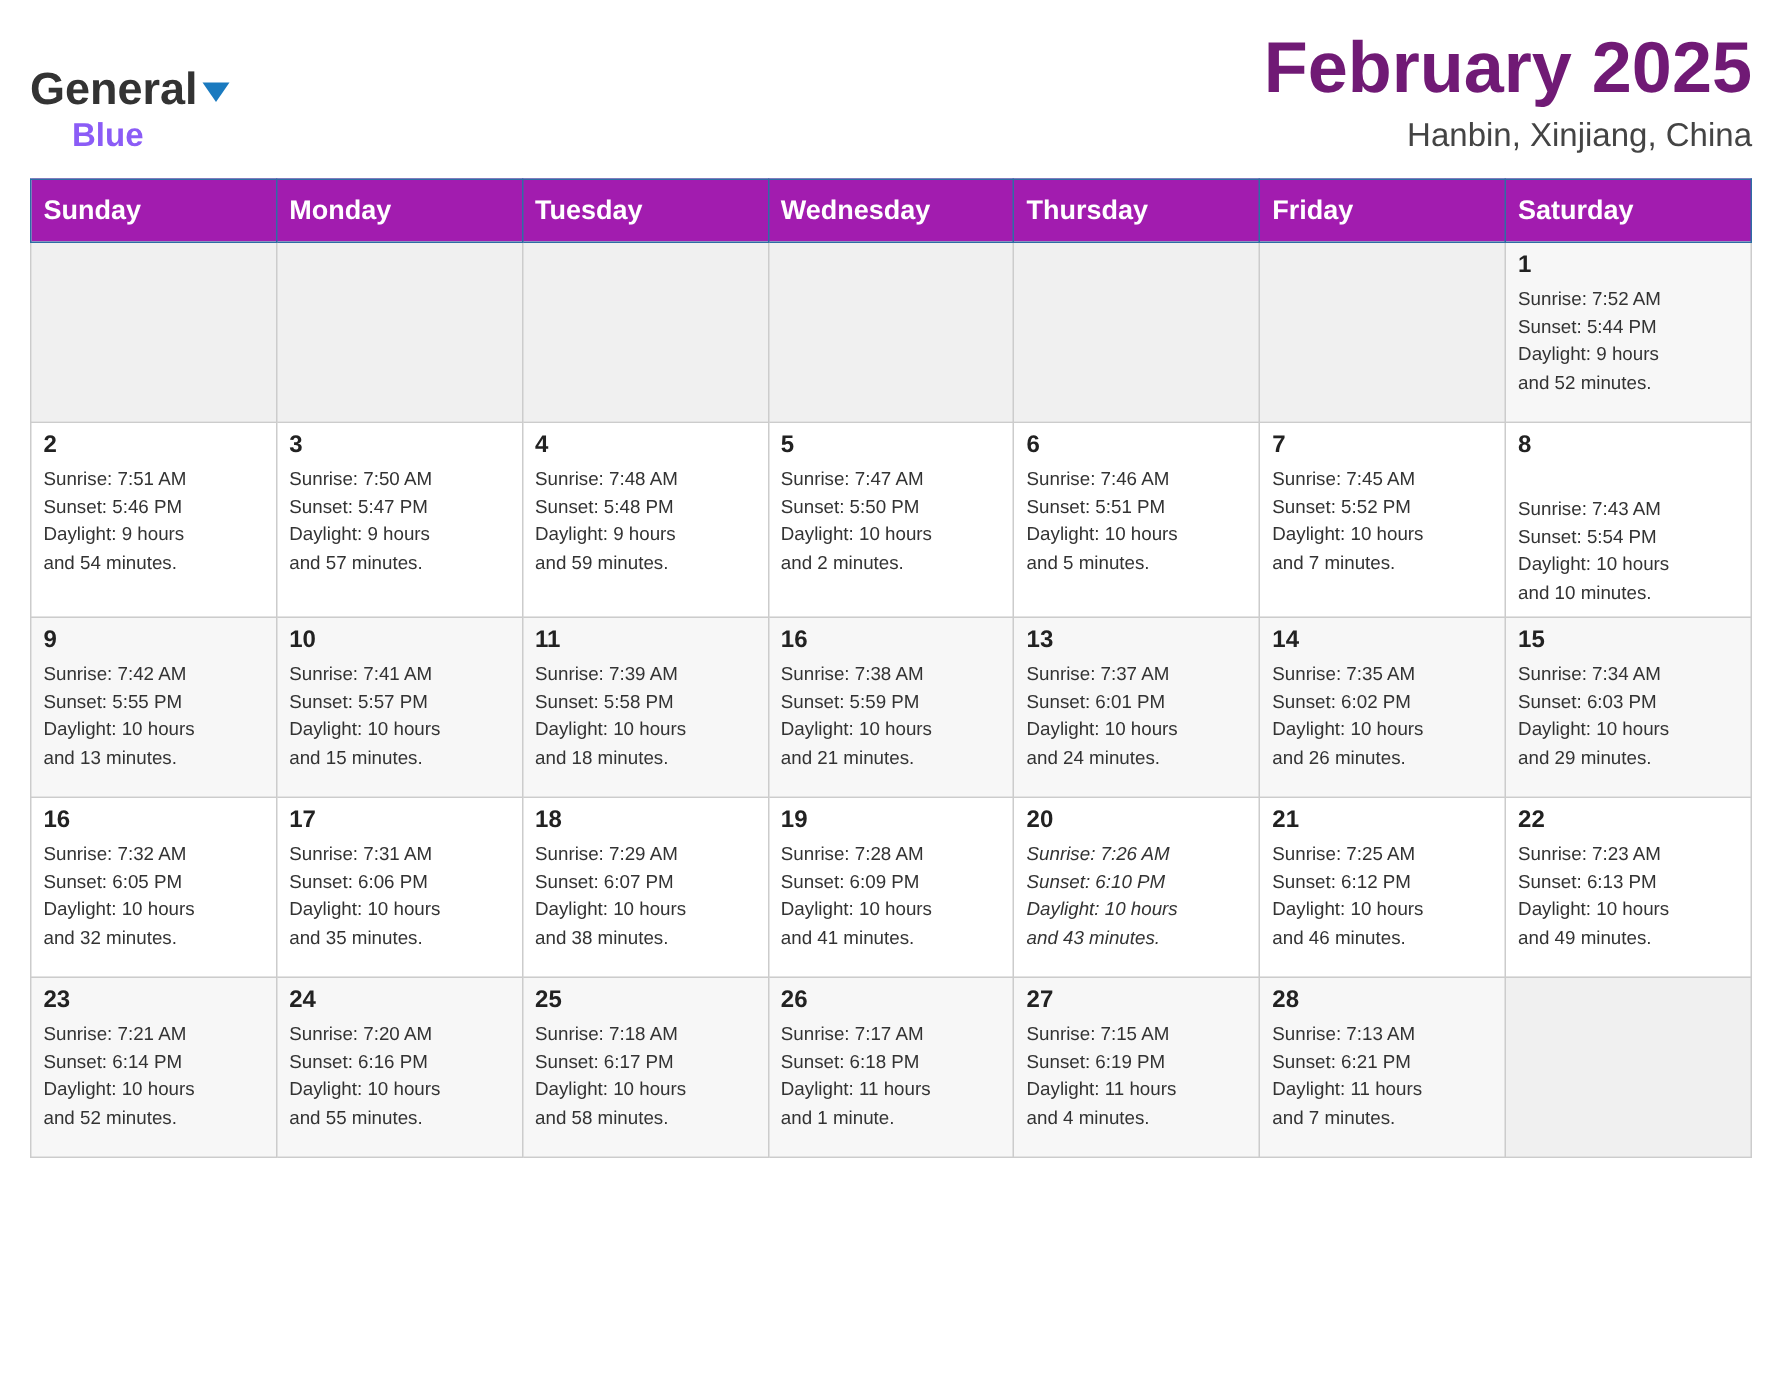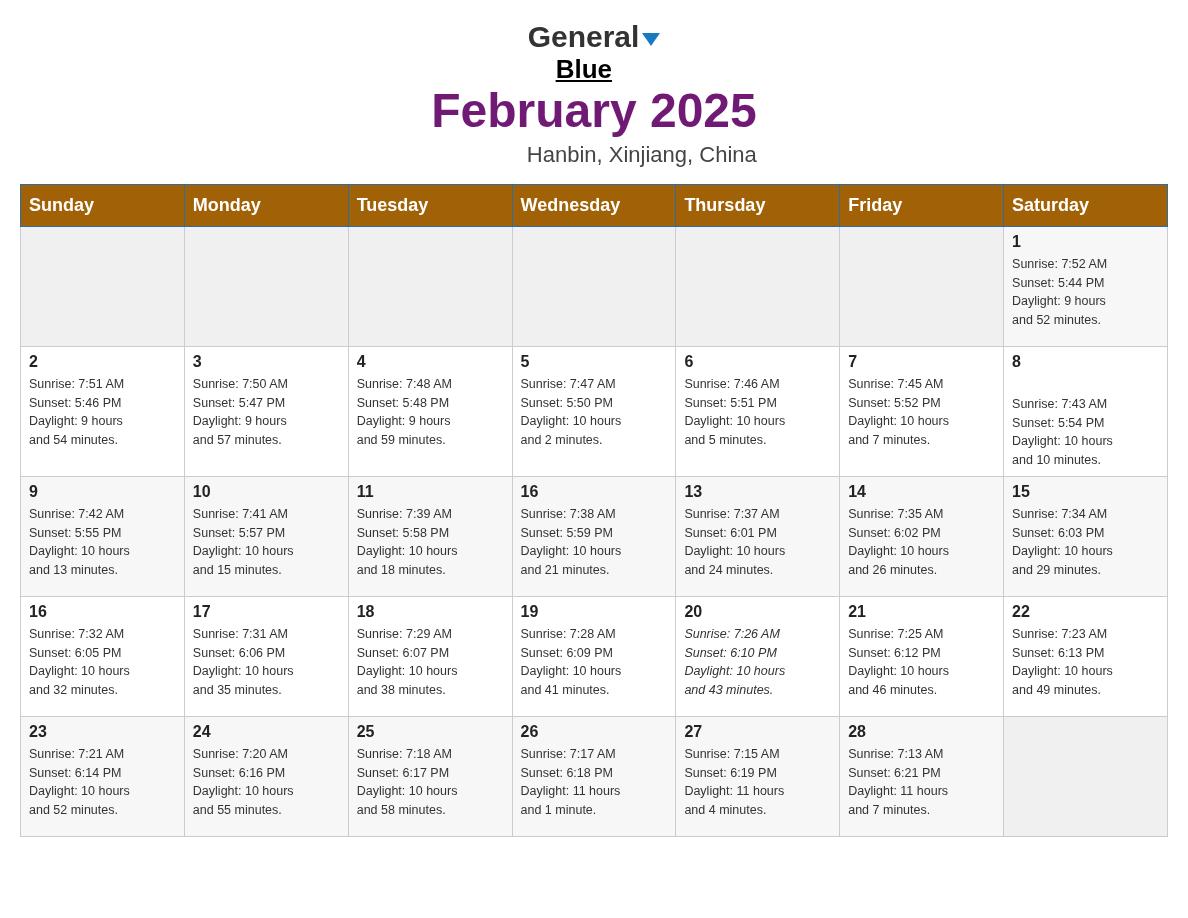"General" .header { align-items: center -> flex-end; flex-direction: column -> none }
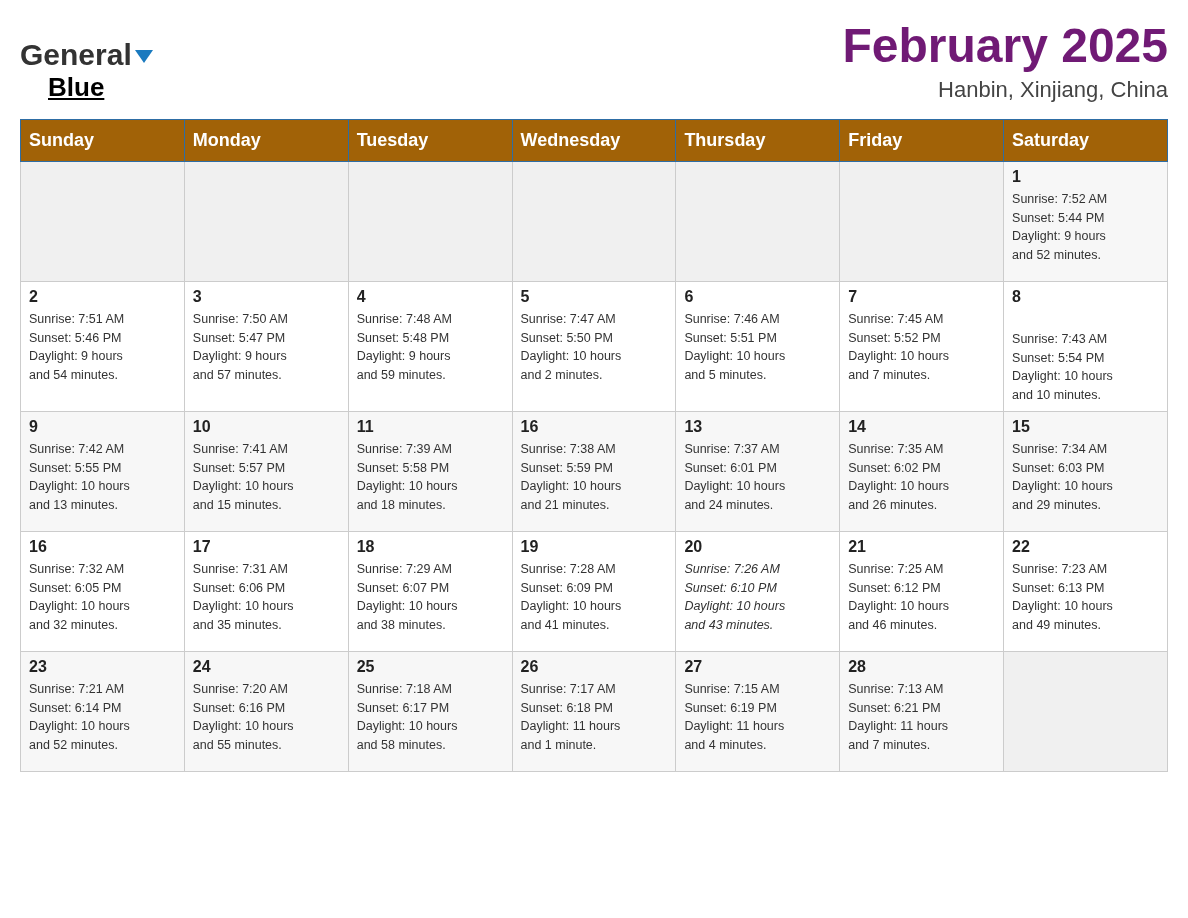"Blue" .logo-second-row { color: #000000 -> #8b5cf6; font-size: 26px -> 22px; text-decoration: underline -> none }
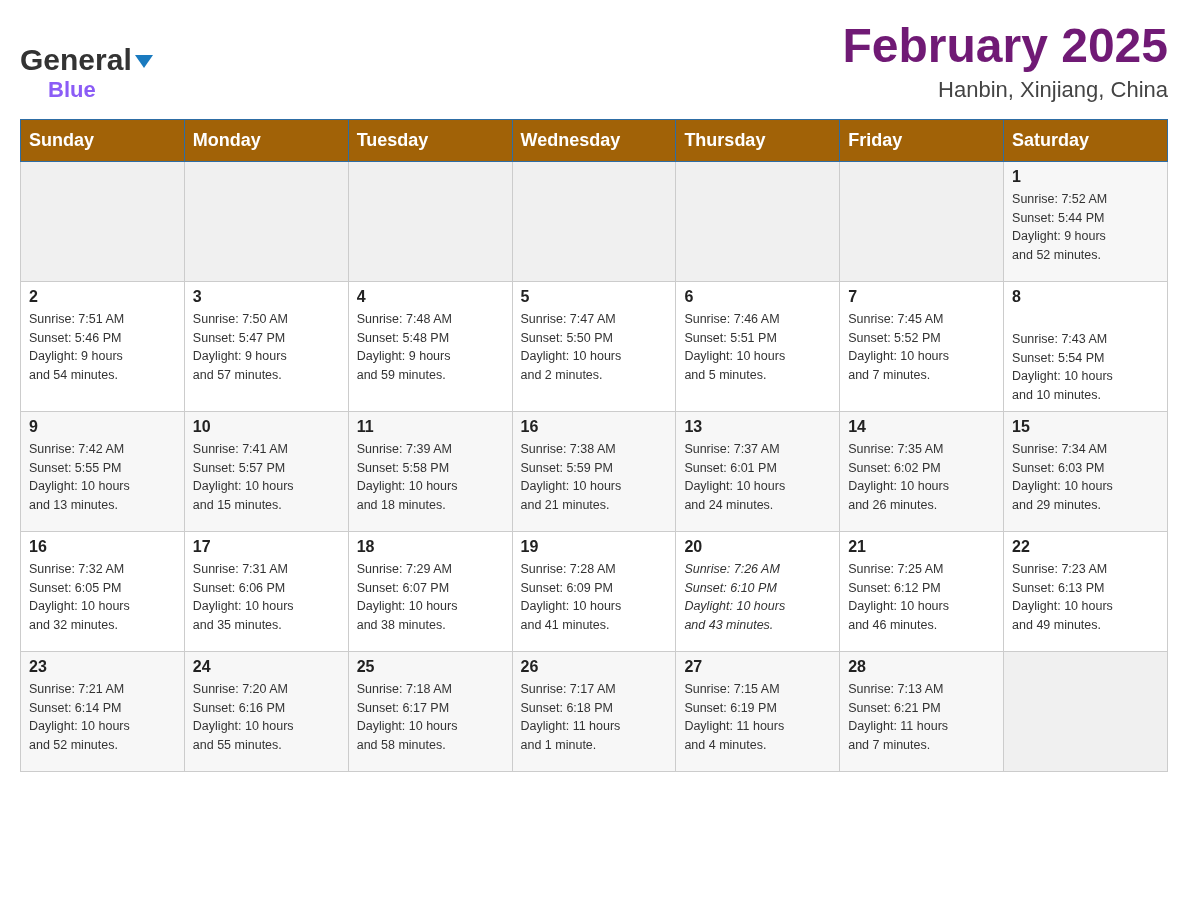"Sunday" .calendar thead th { background: #a16207 -> #a21caf }
